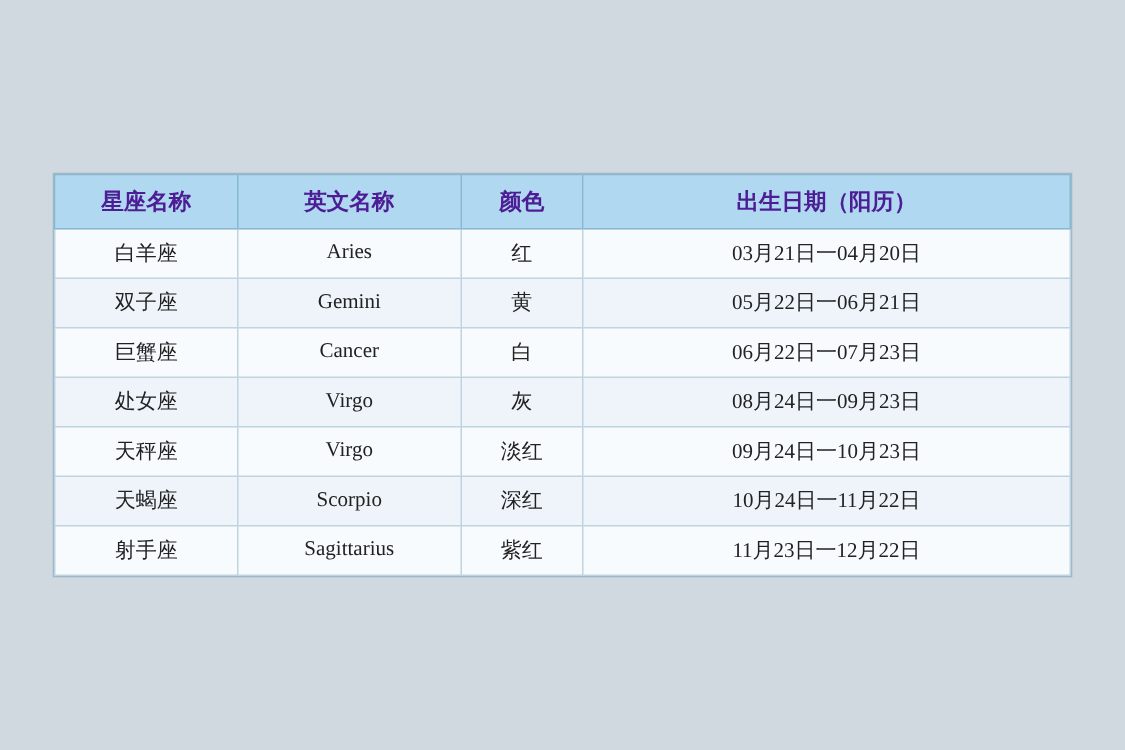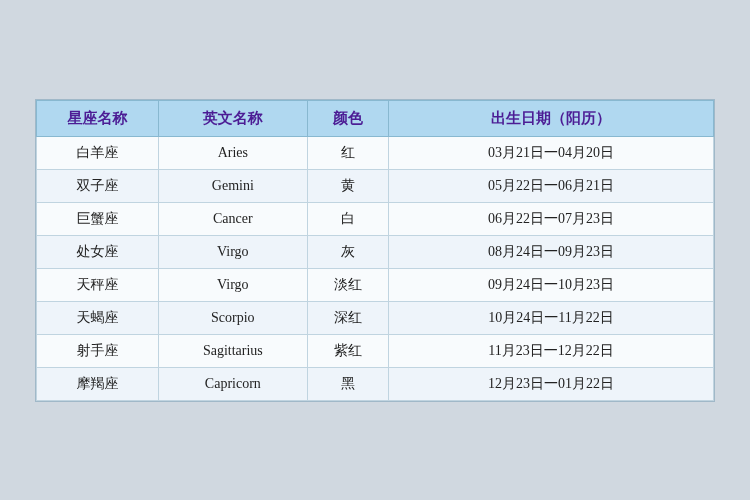"摩羯座" tr { html: <tr> <td>摩羯座</td> <td>Capricorn</td> <td>黑</td> <td>12月23日一01月22日</td> </tr> -> none }
